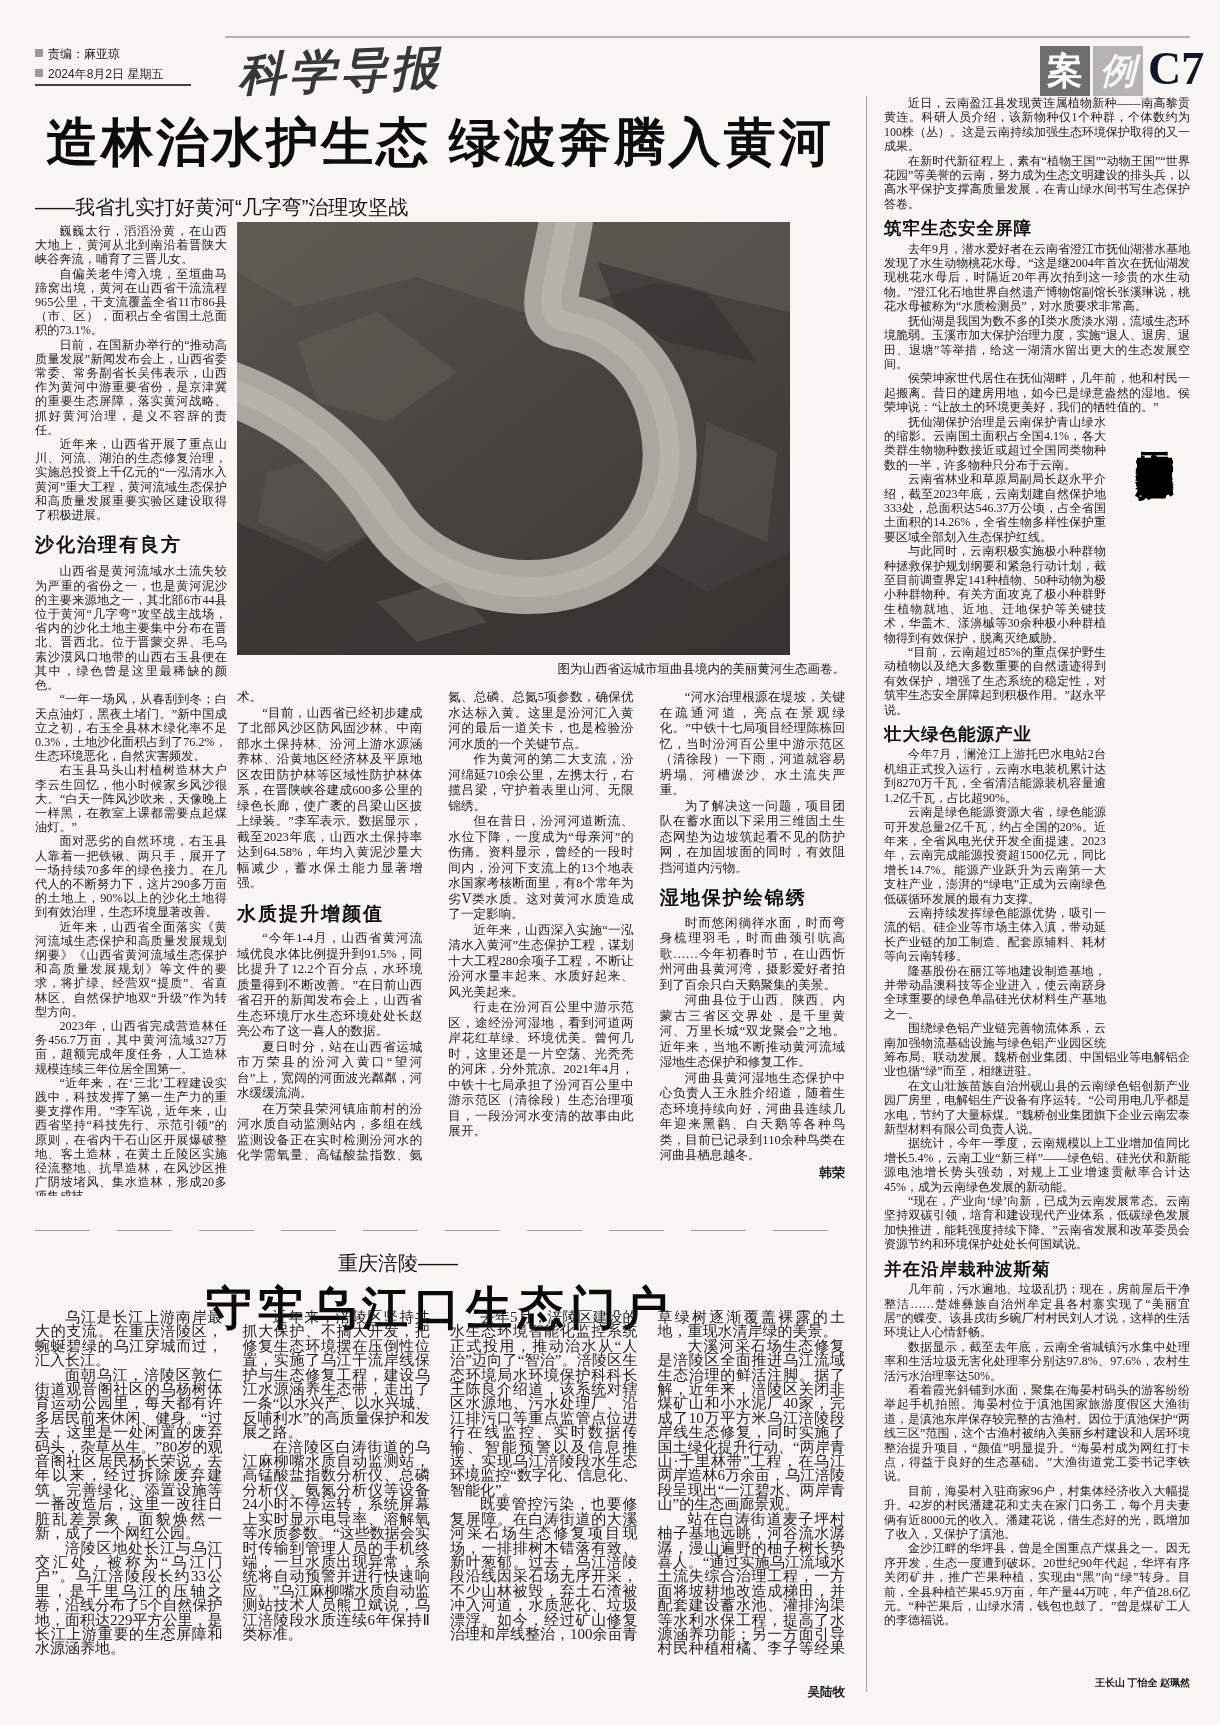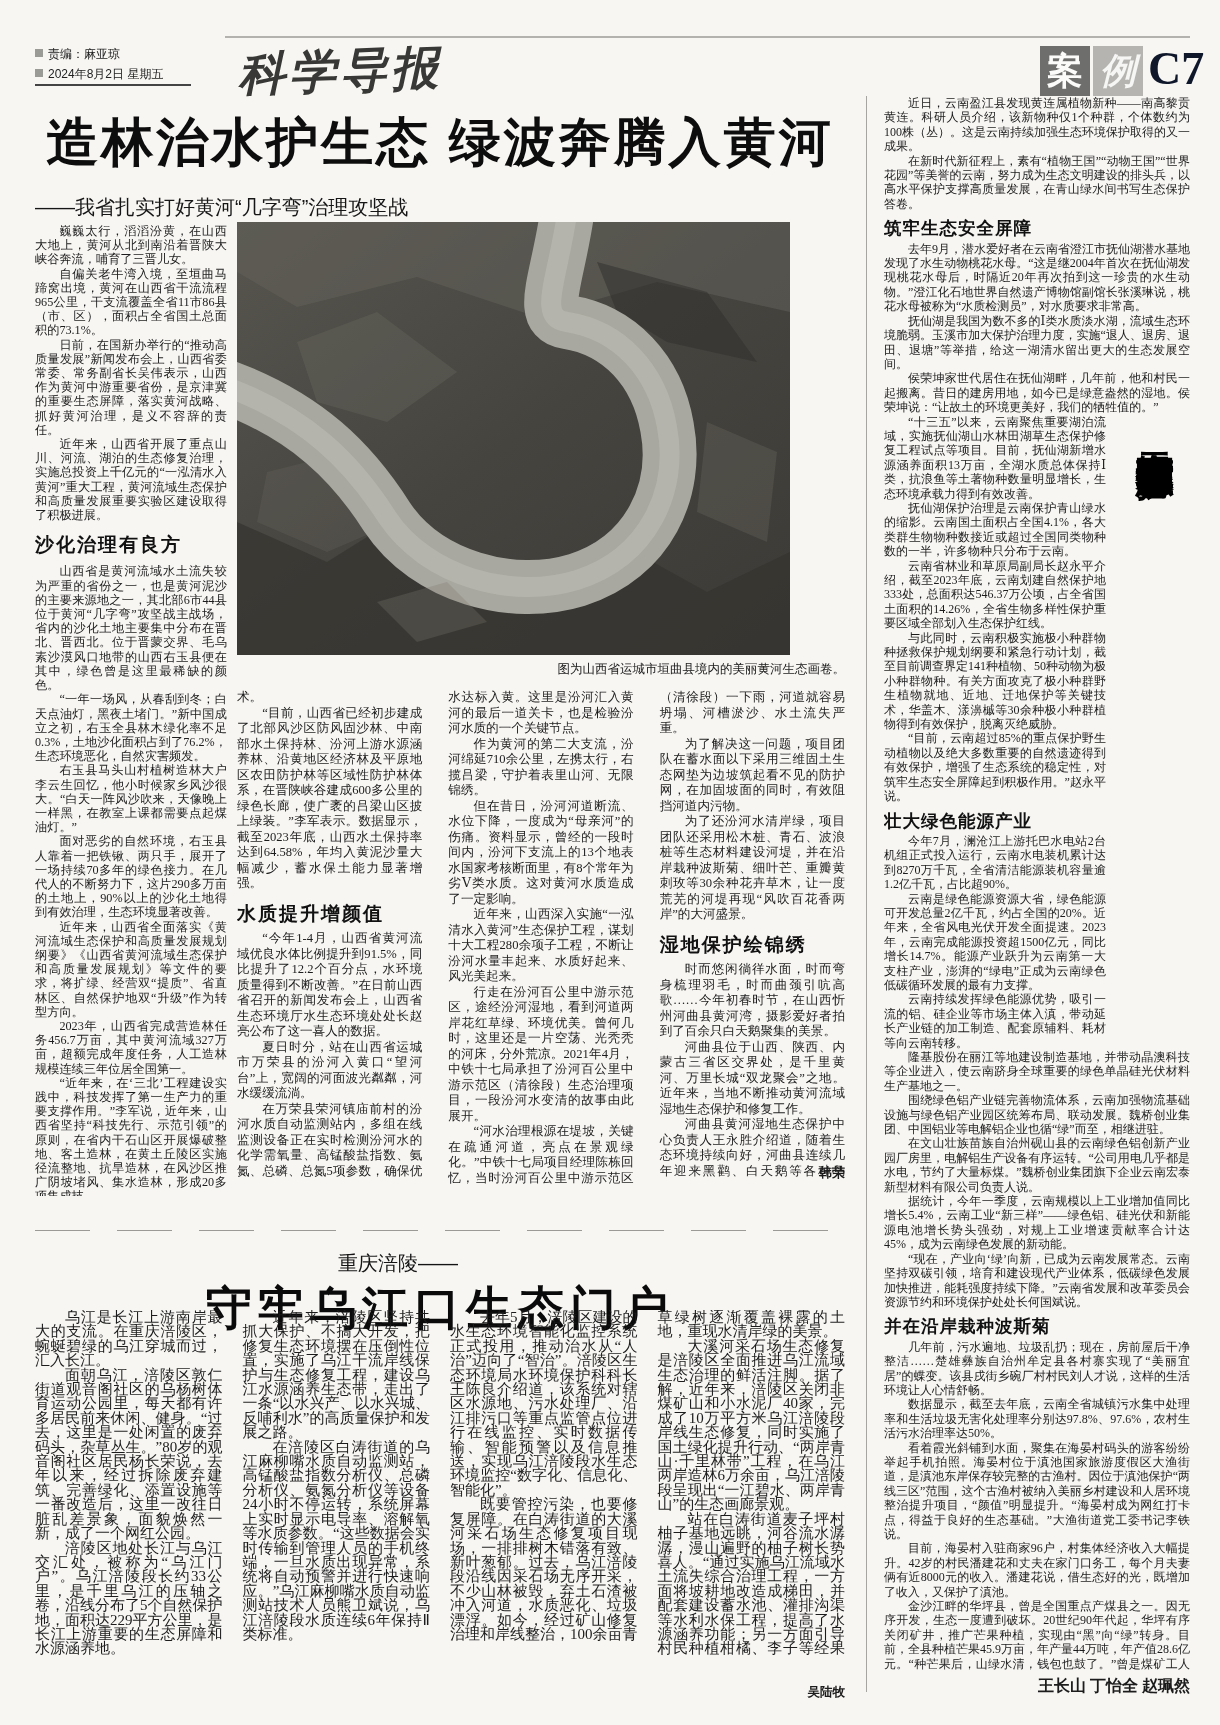"“十三五”以来，云南聚焦重要湖泊流域，实施抚仙湖山水林田湖草生态保护修复工程试点" p { html: <p>“十三五”以来，云南聚焦重要湖泊流域，实施抚仙湖山水林田湖草生态保护修复工程试点等项目。目前，抚仙湖新增水源涵养面积13万亩，全湖水质总体保持Ⅰ类，抗浪鱼等土著物种数量明显增长，生态环境承载力得到有效改善。</p> -> none }
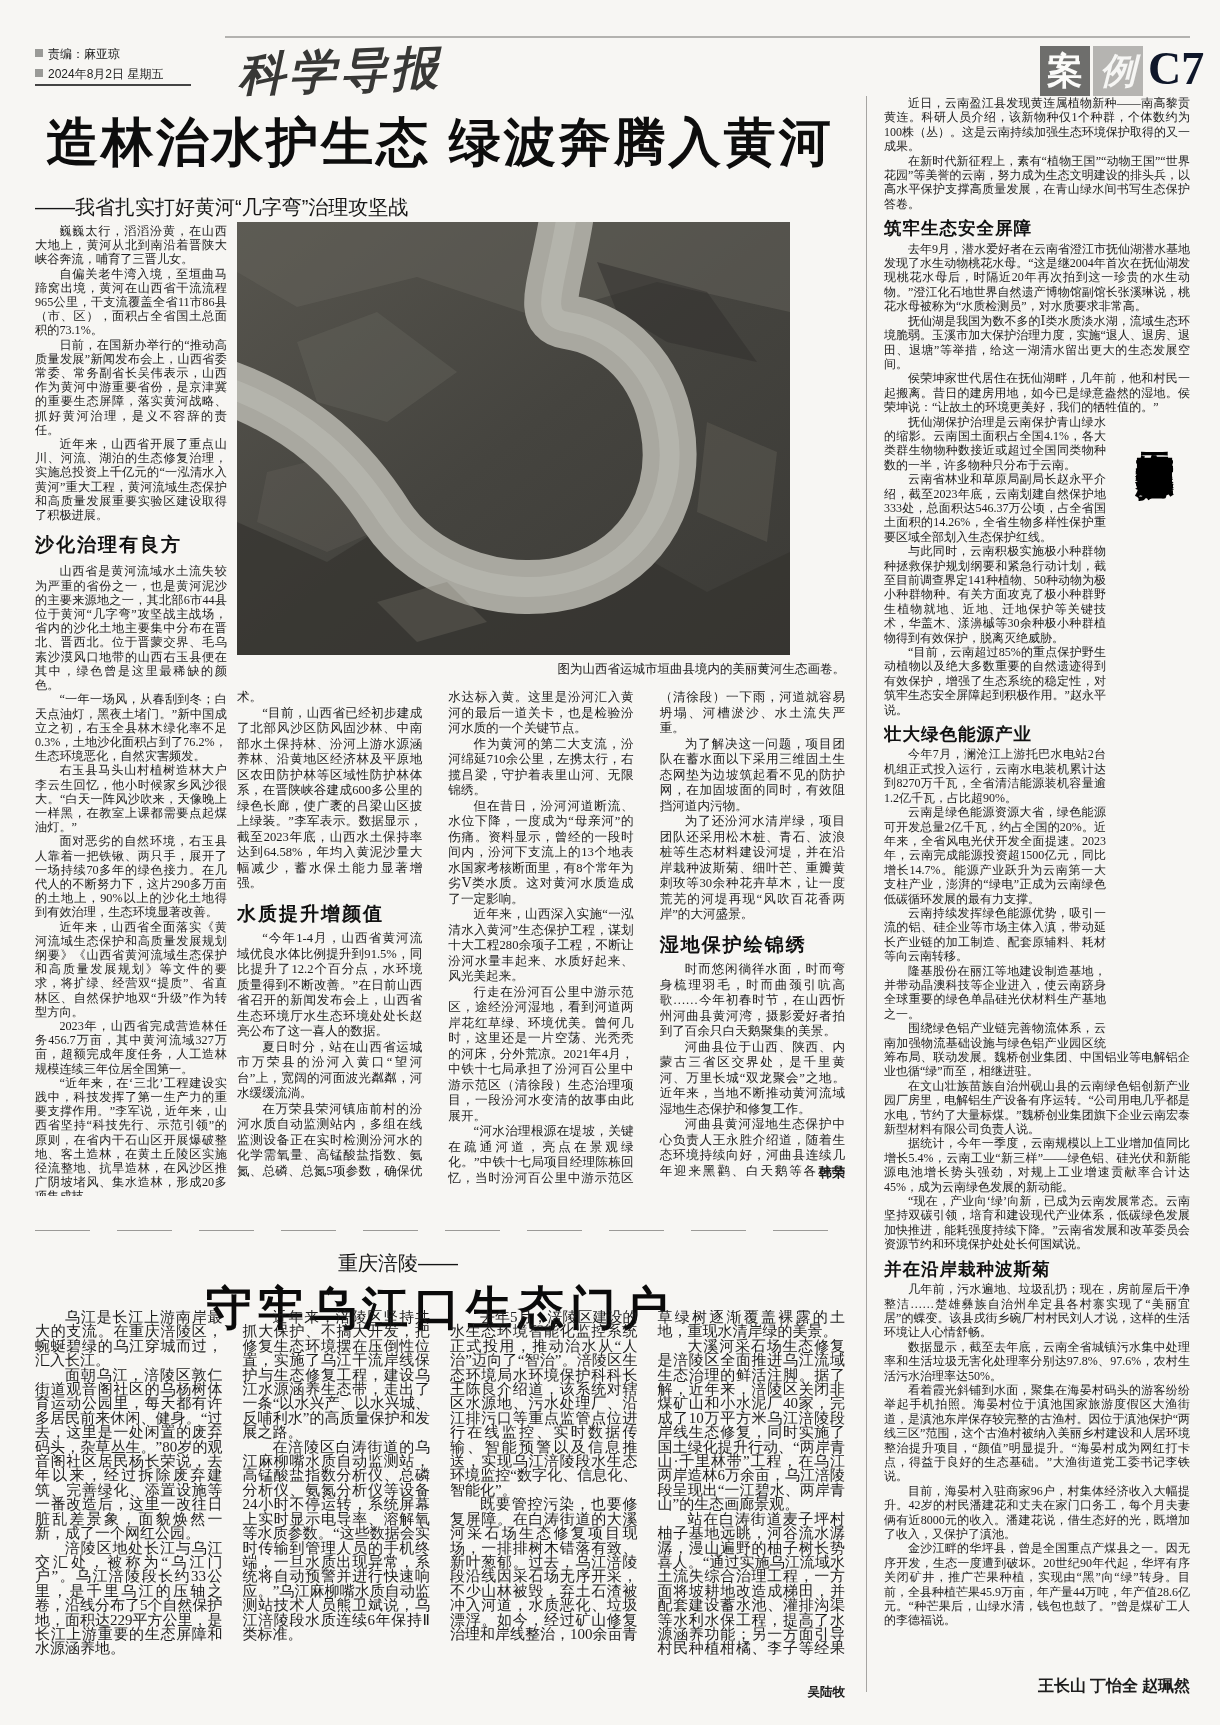"为了还汾河水清岸绿，项目团队还采用松木桩、青石、波浪桩等生态材料建设河堤，并在沿" p { html: <p>为了还汾河水清岸绿，项目团队还采用松木桩、青石、波浪桩等生态材料建设河堤，并在沿岸栽种波斯菊、细叶芒、重瓣黄刺玫等30余种花卉草木，让一度荒芜的河堤再现“风吹百花香两岸”的大河盛景。</p> -> none }
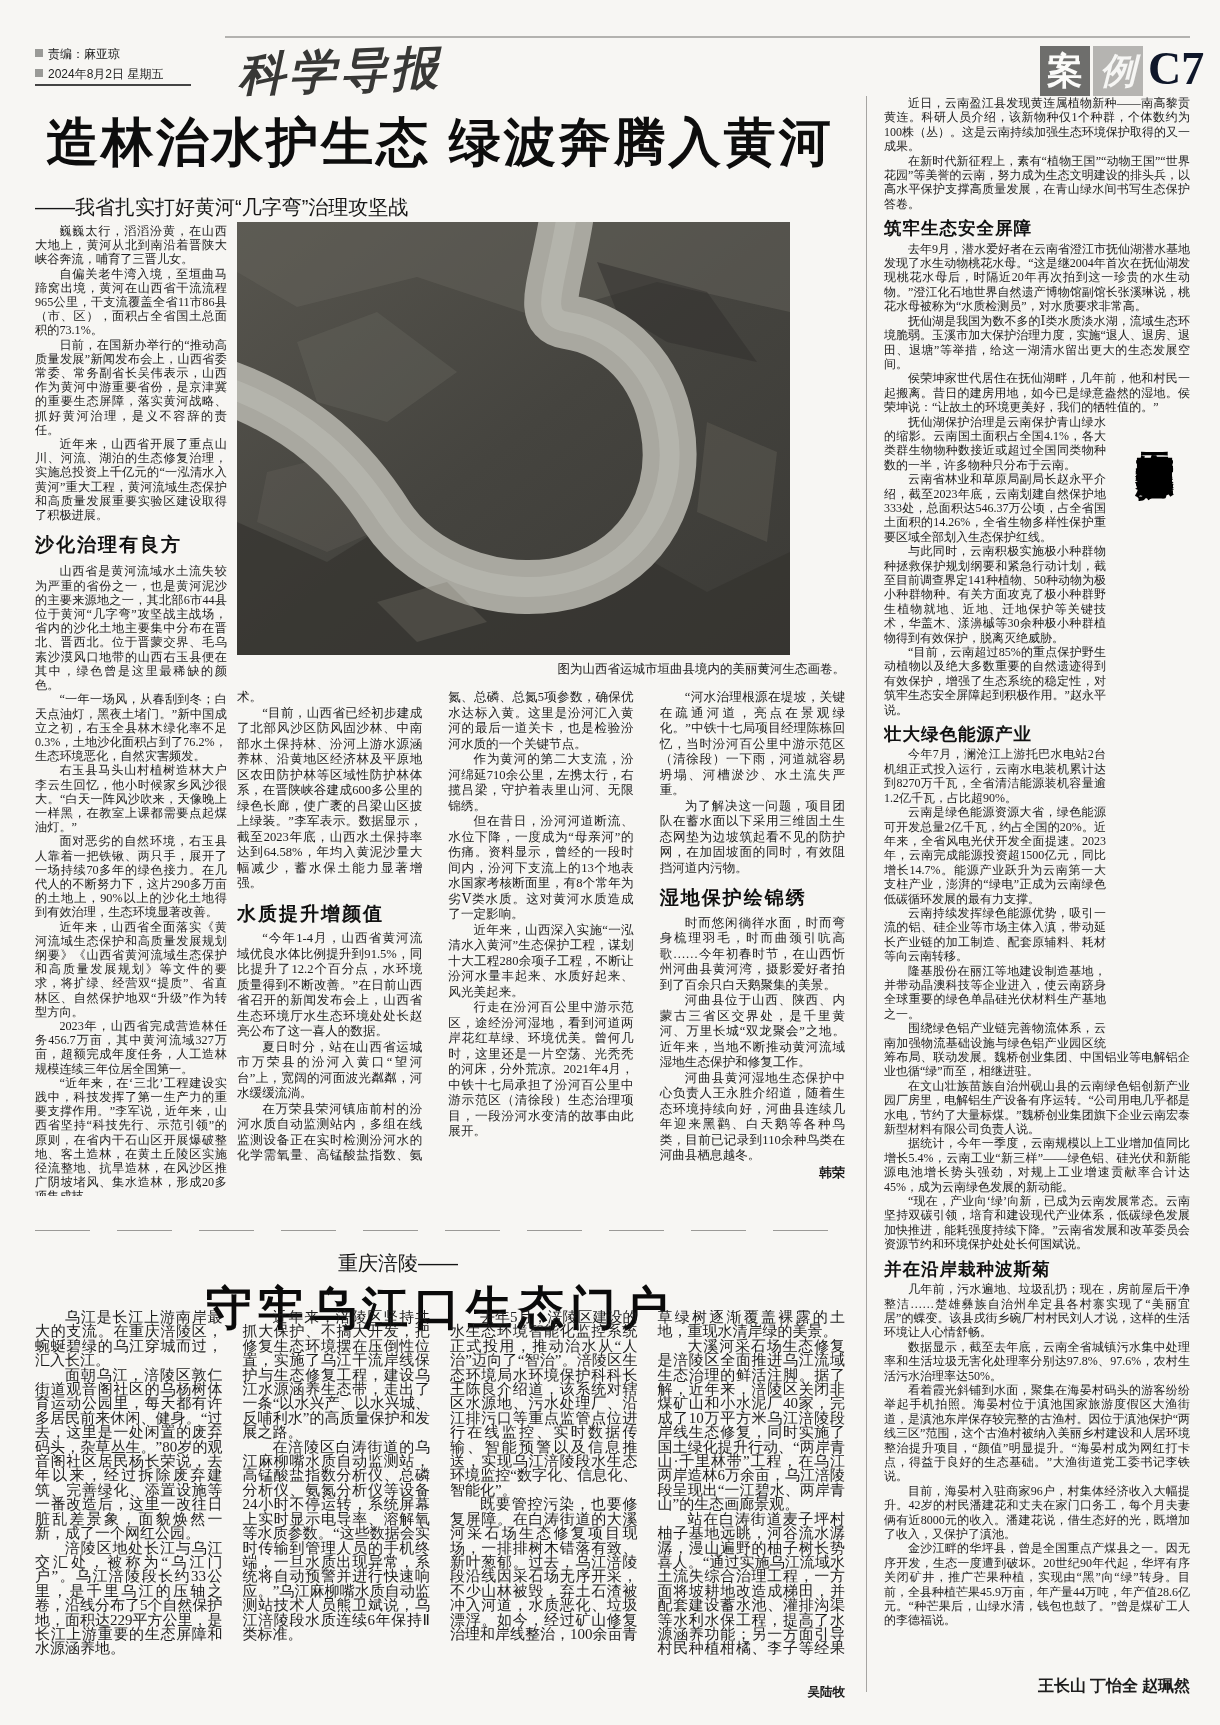"王长山 丁怡全 赵珮然" #yn-byline { font-size: 16px -> 10px }
